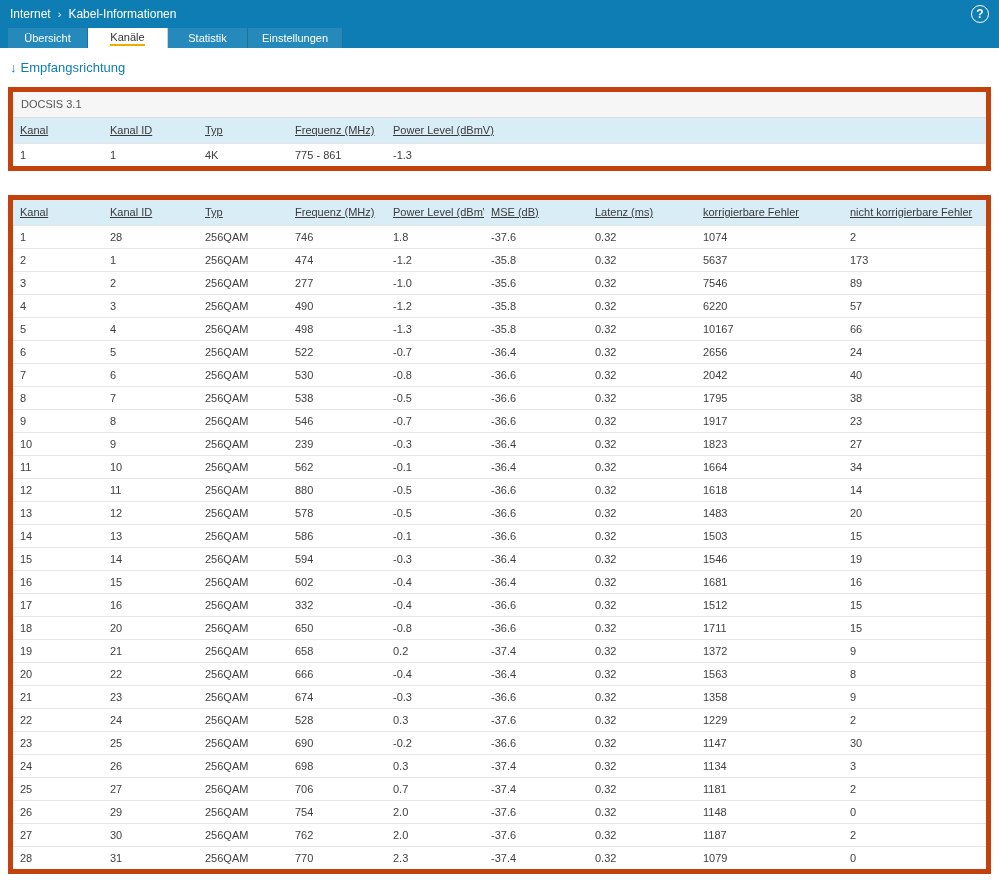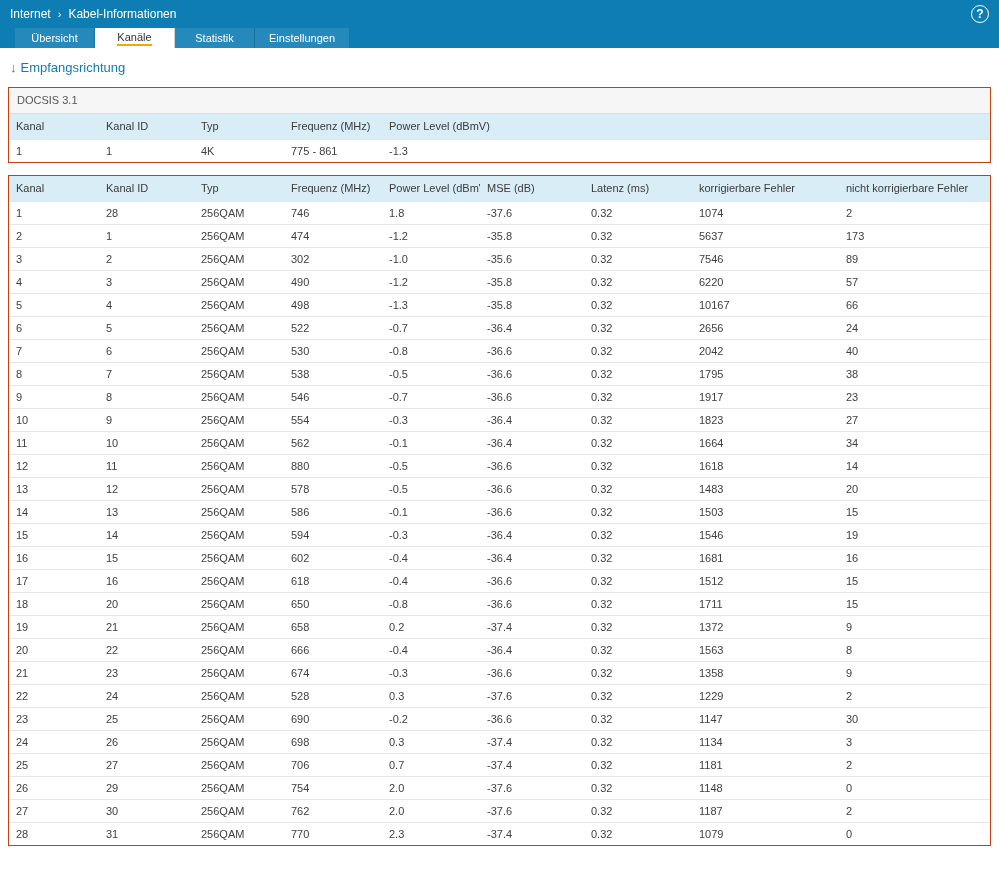"Übersicht" .tabbar { padding-left: 15px -> 8px }
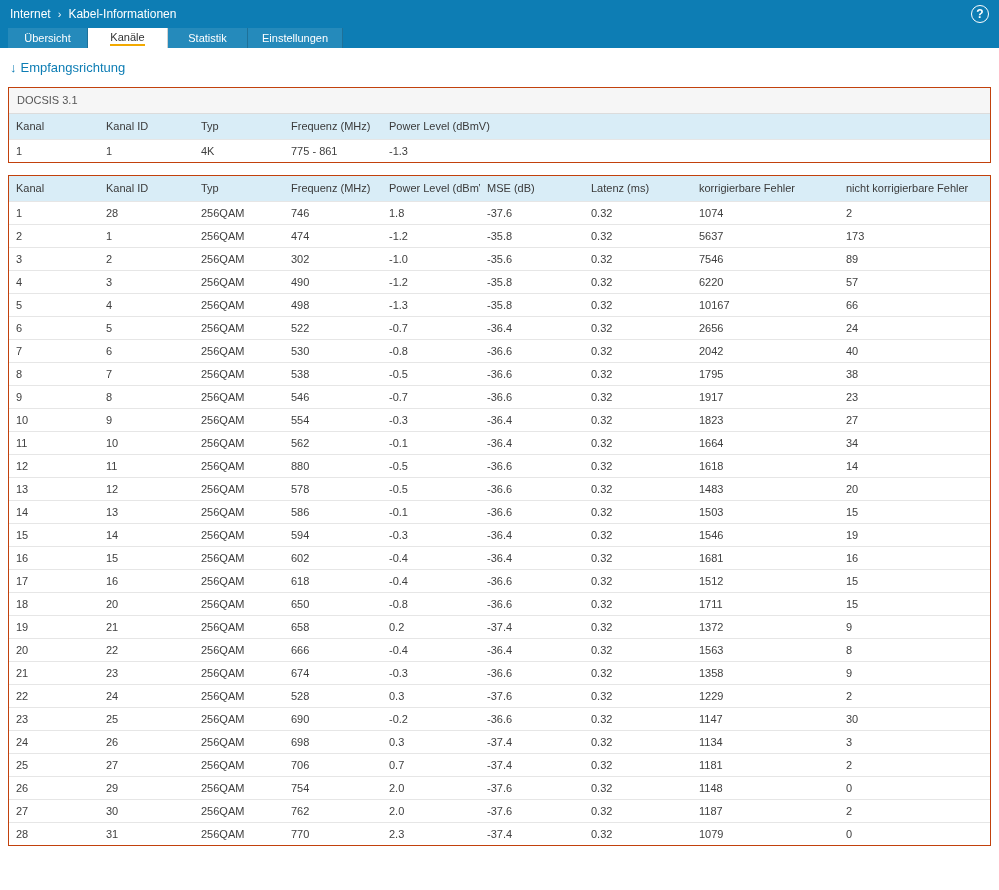"DOCSIS 3.1" .tablewrap { border: 1px solid #c2410c -> 5px solid #c2410c; margin-bottom: 12px -> 24px }
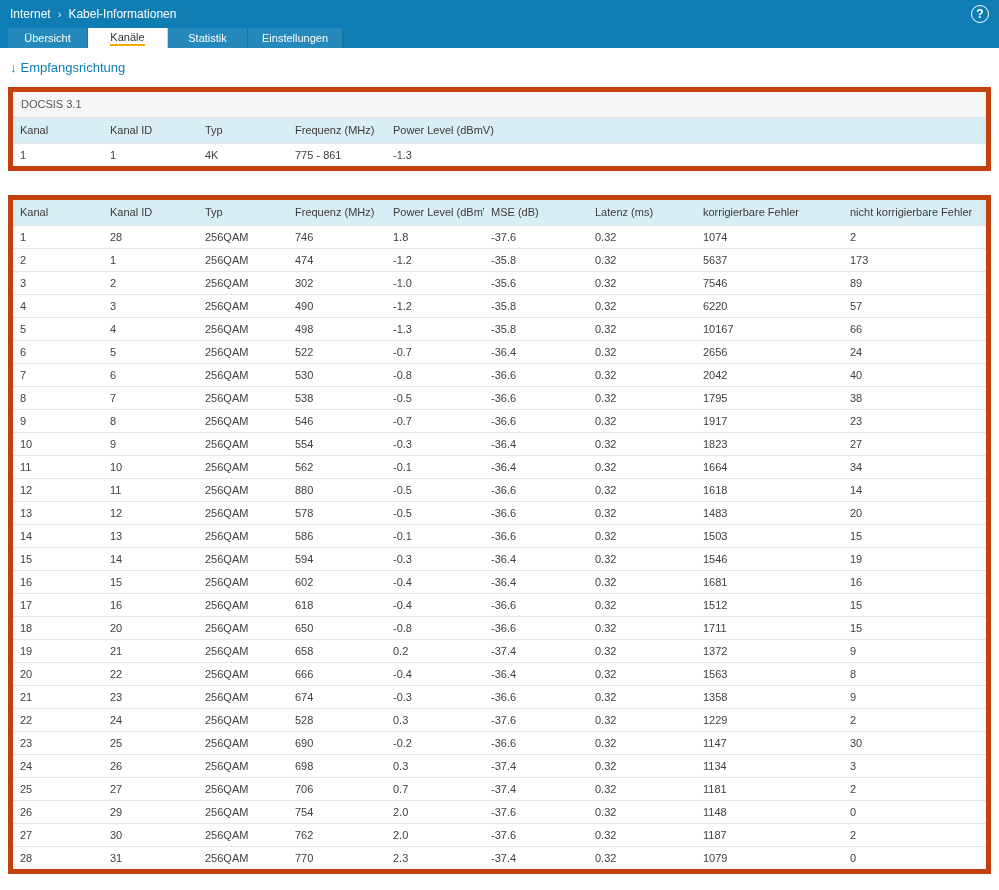"Kanal" .datatable thead th { text-decoration: none -> underline }
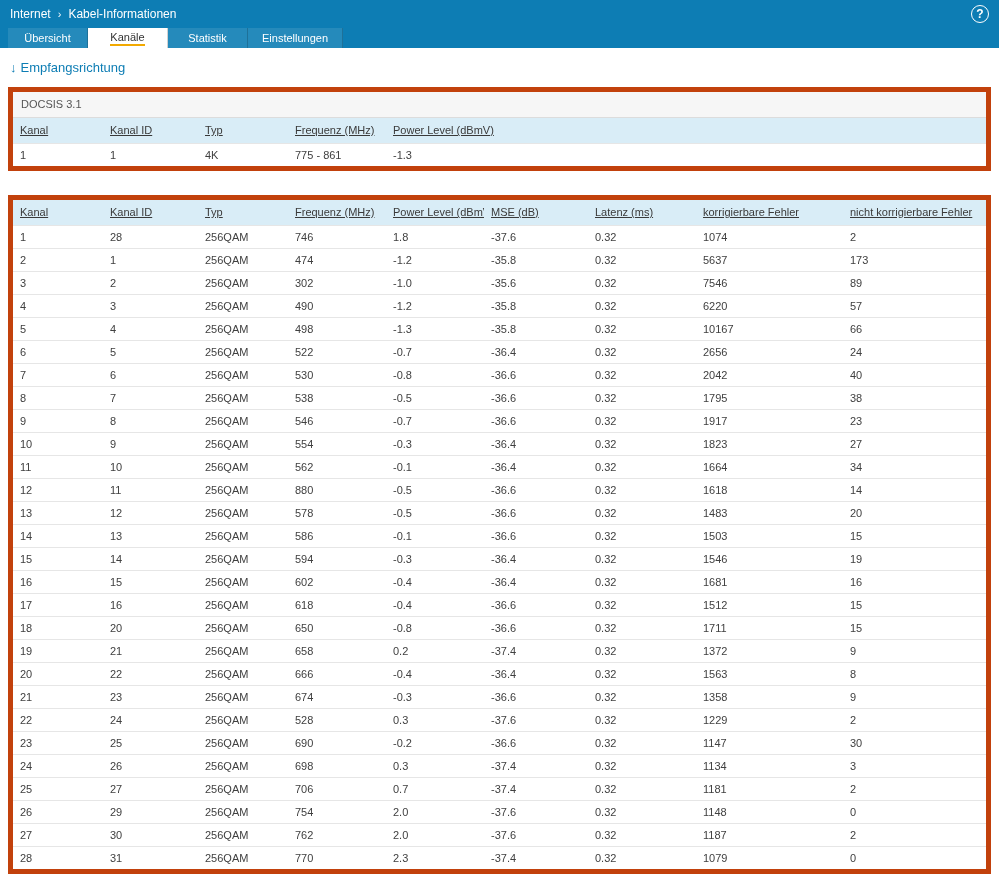"302" td { text: 302 -> 277 }
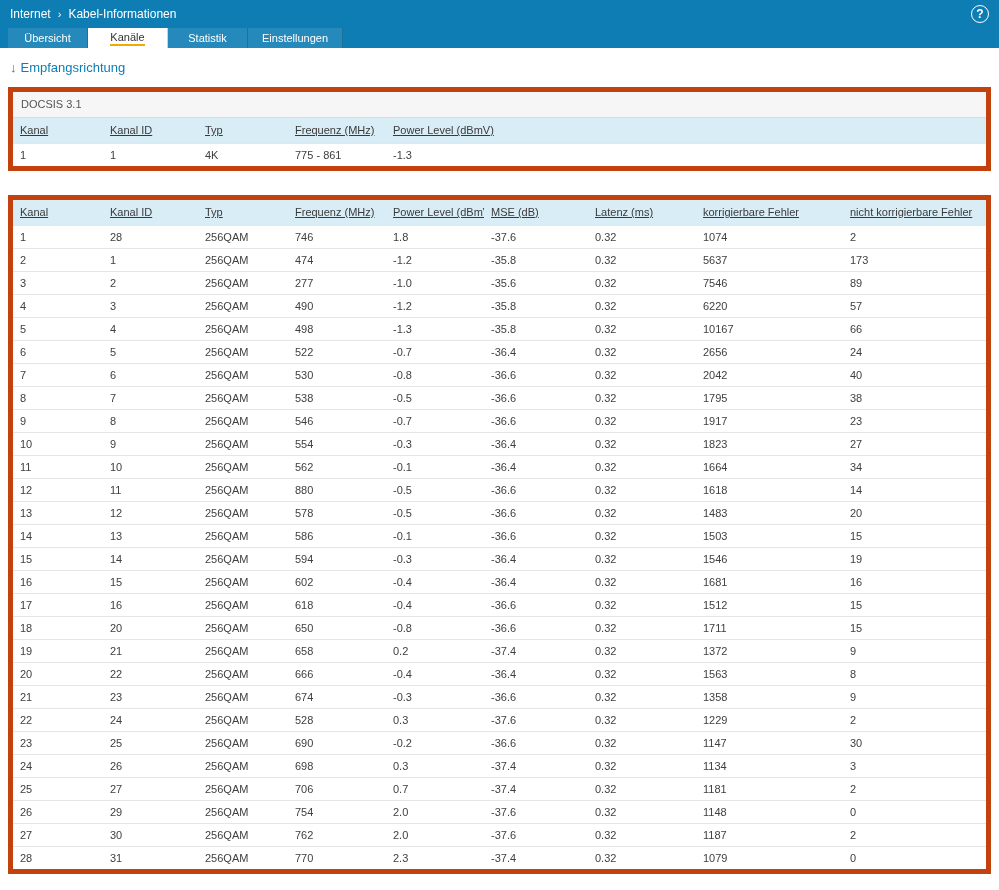"554" td { text: 554 -> 239 }
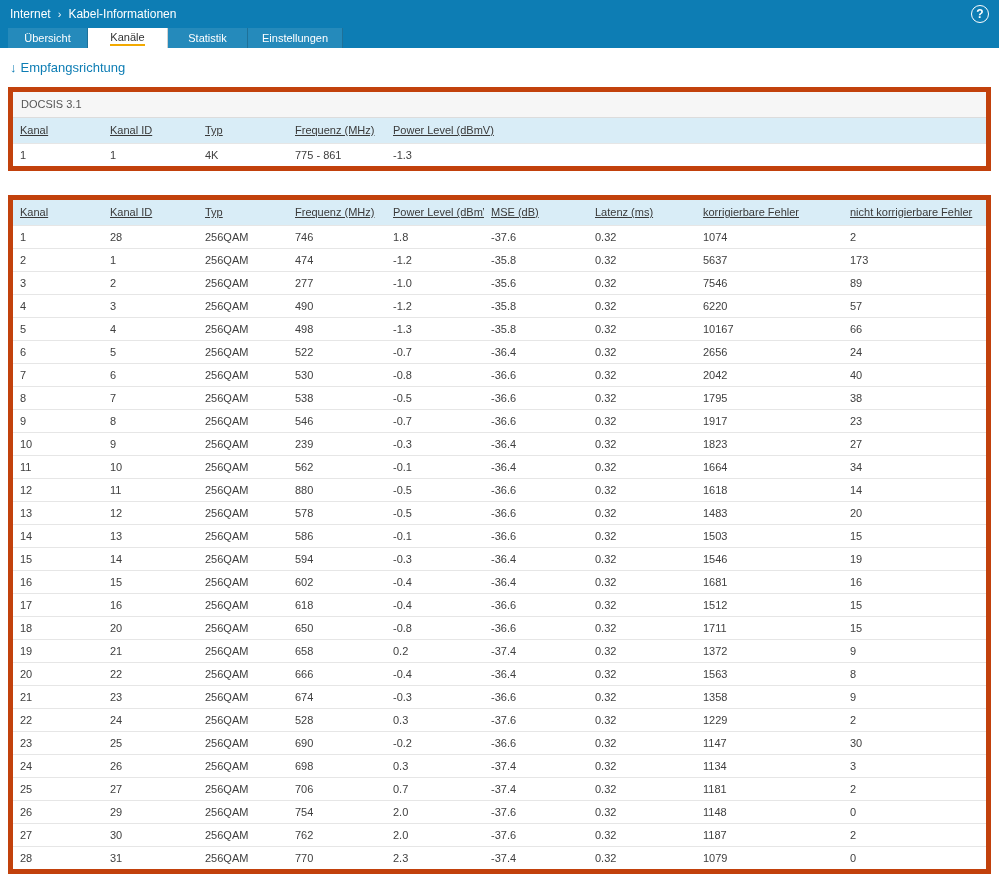"618" td { text: 618 -> 332 }
